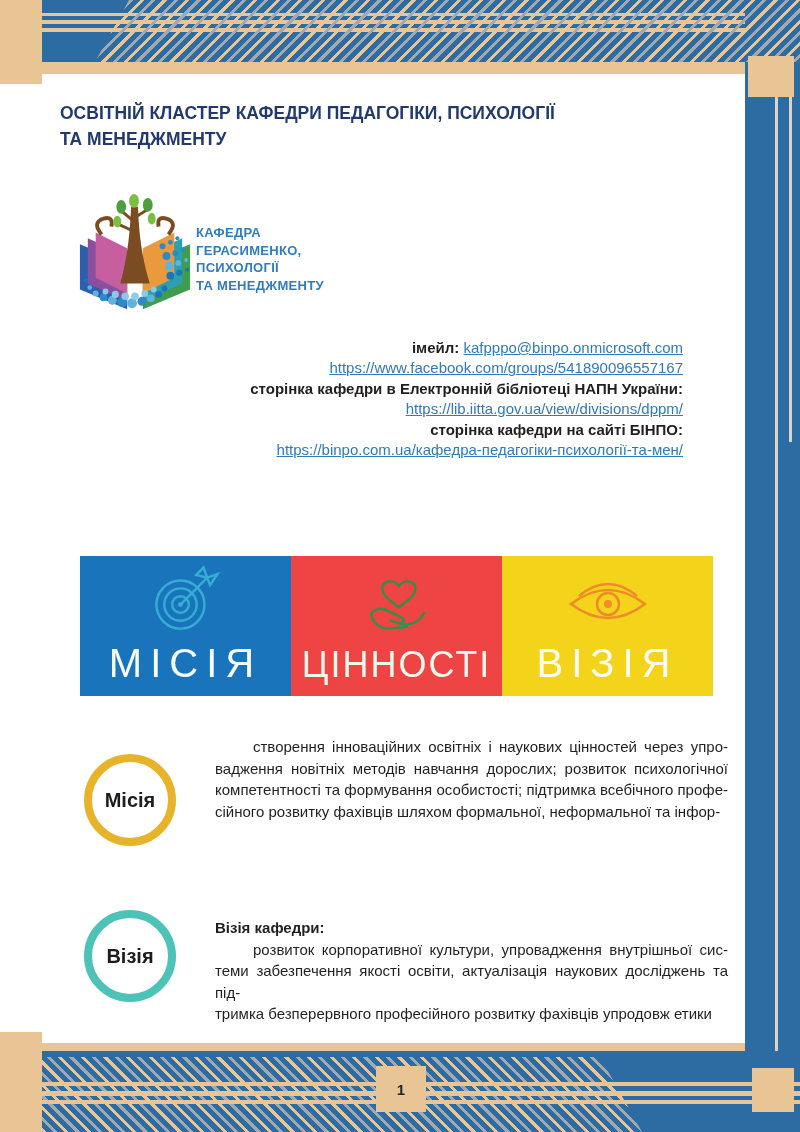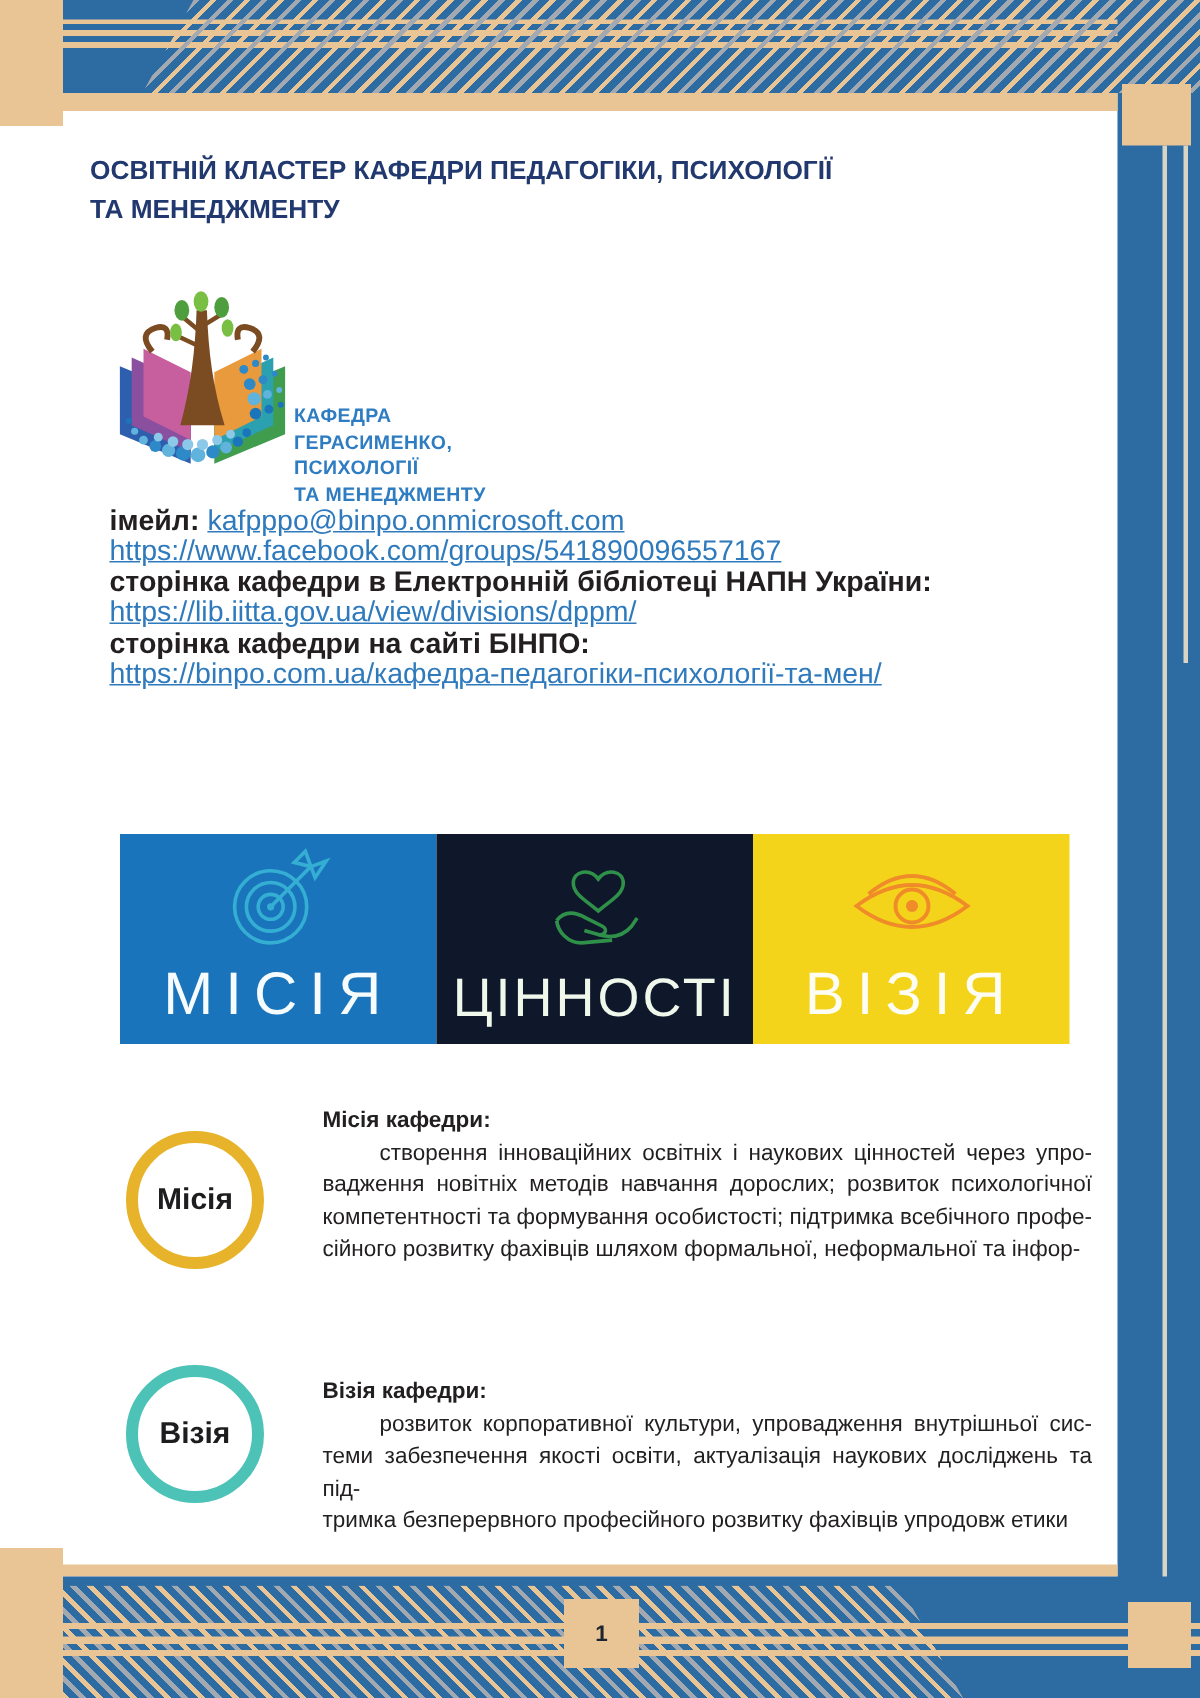"КАФЕДРА" .logo-text { margin-top: 44px -> none }
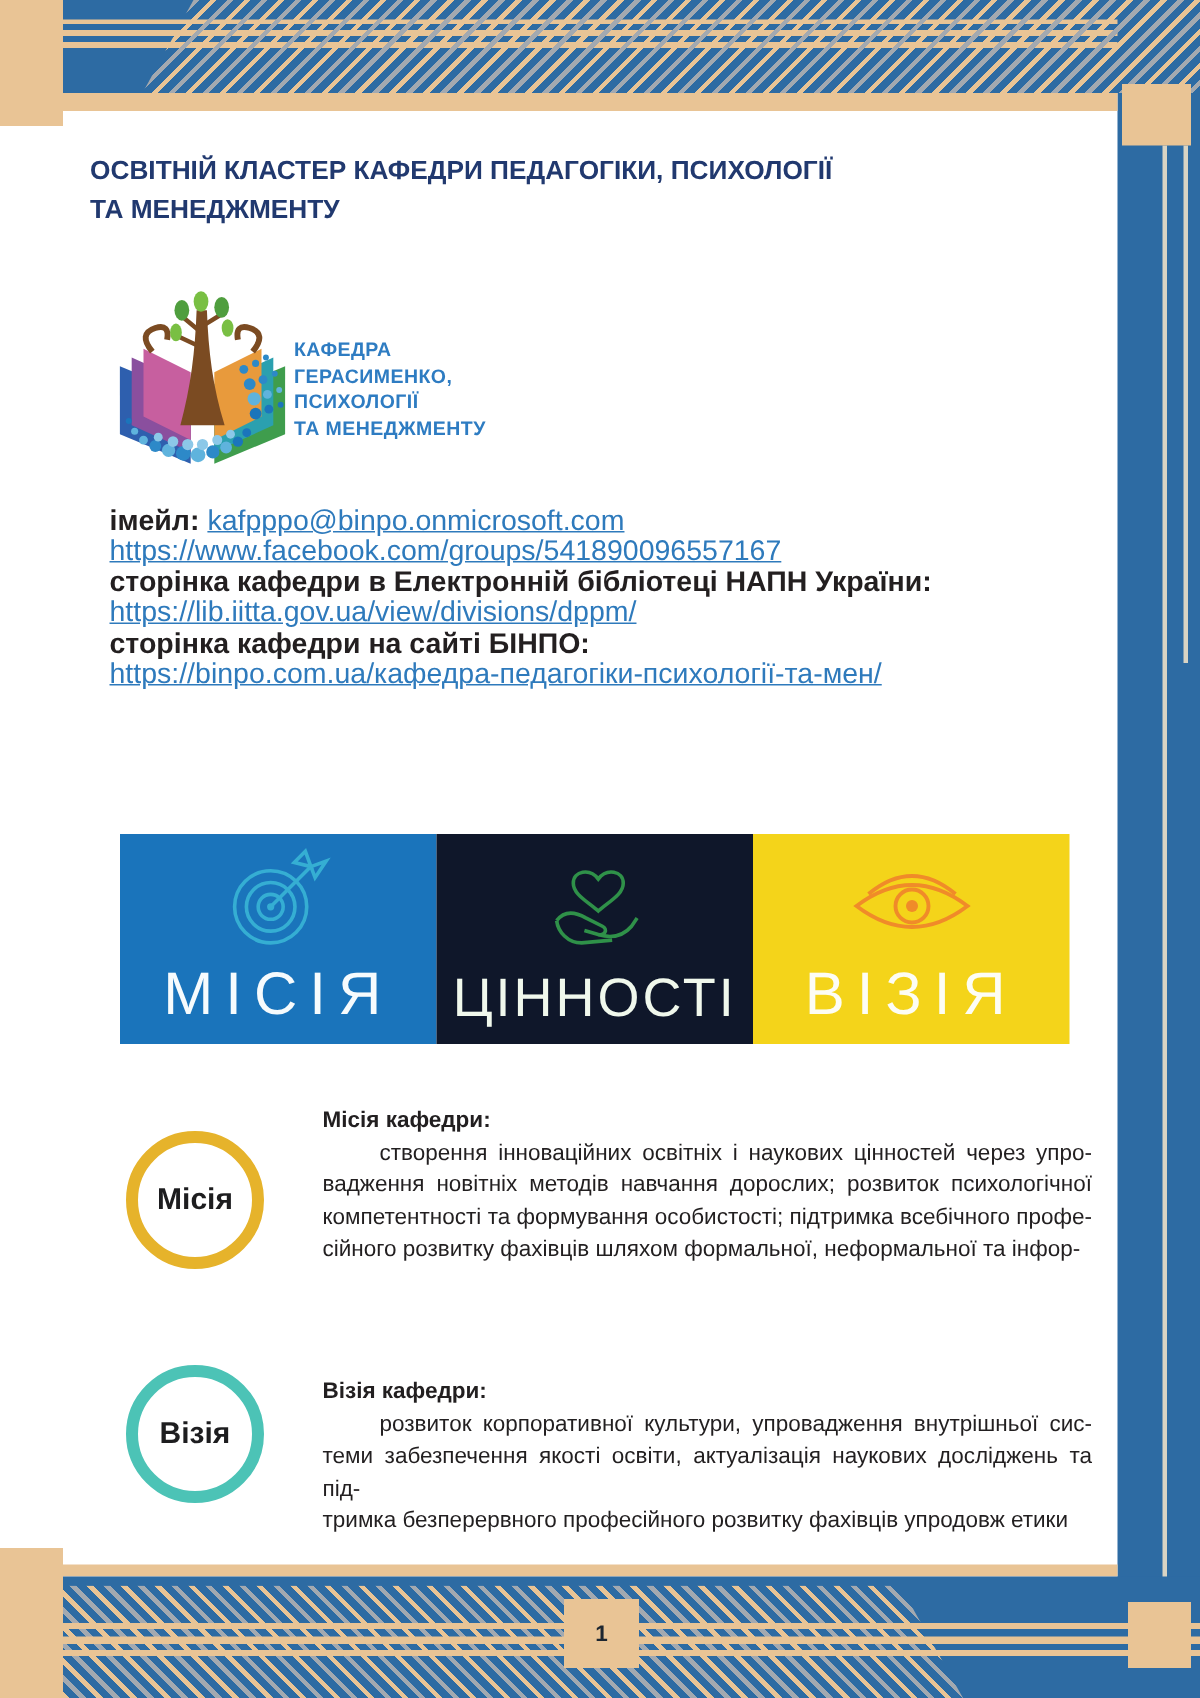"імейл: kafpppo@binpo.onmicrosoft.com" .contacts { font-size: 19px -> 15px; text-align: none -> right }
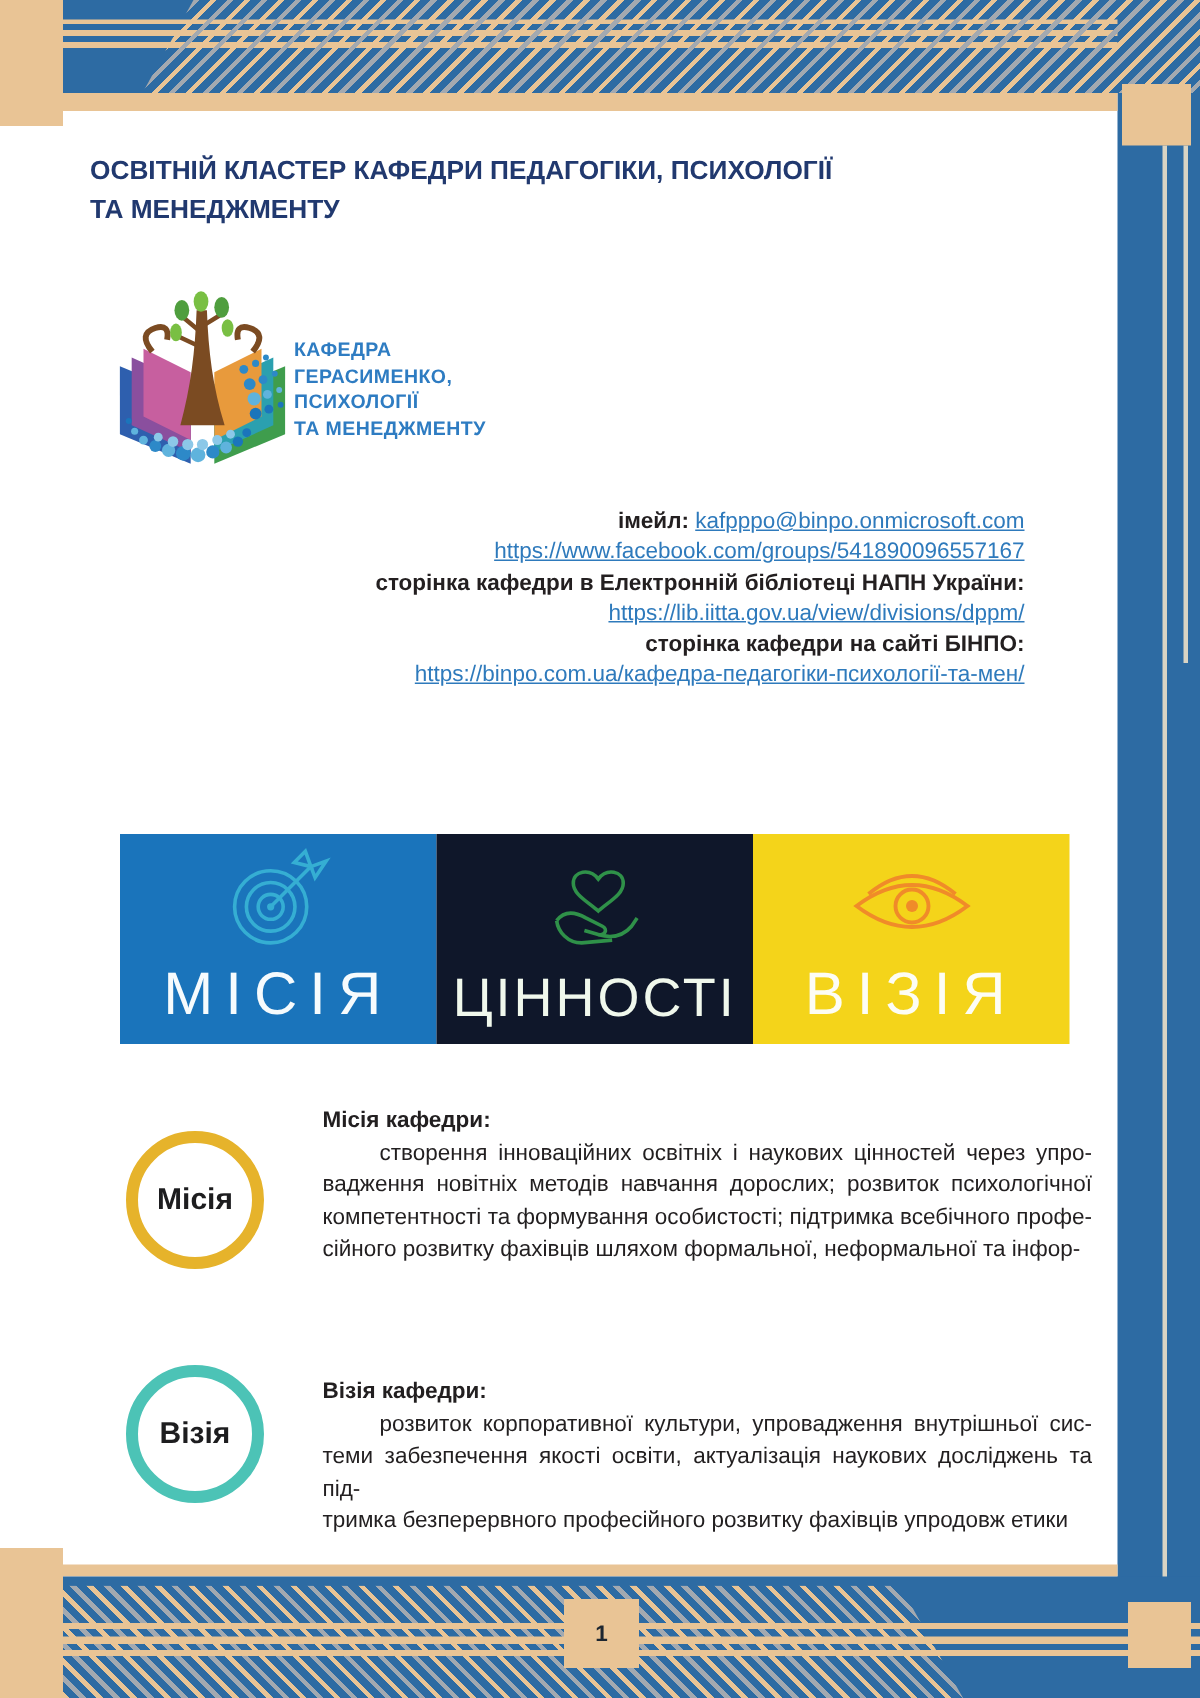"ЦІННОСТІ" .panel-values { background: #0f172a -> #ef4444 }
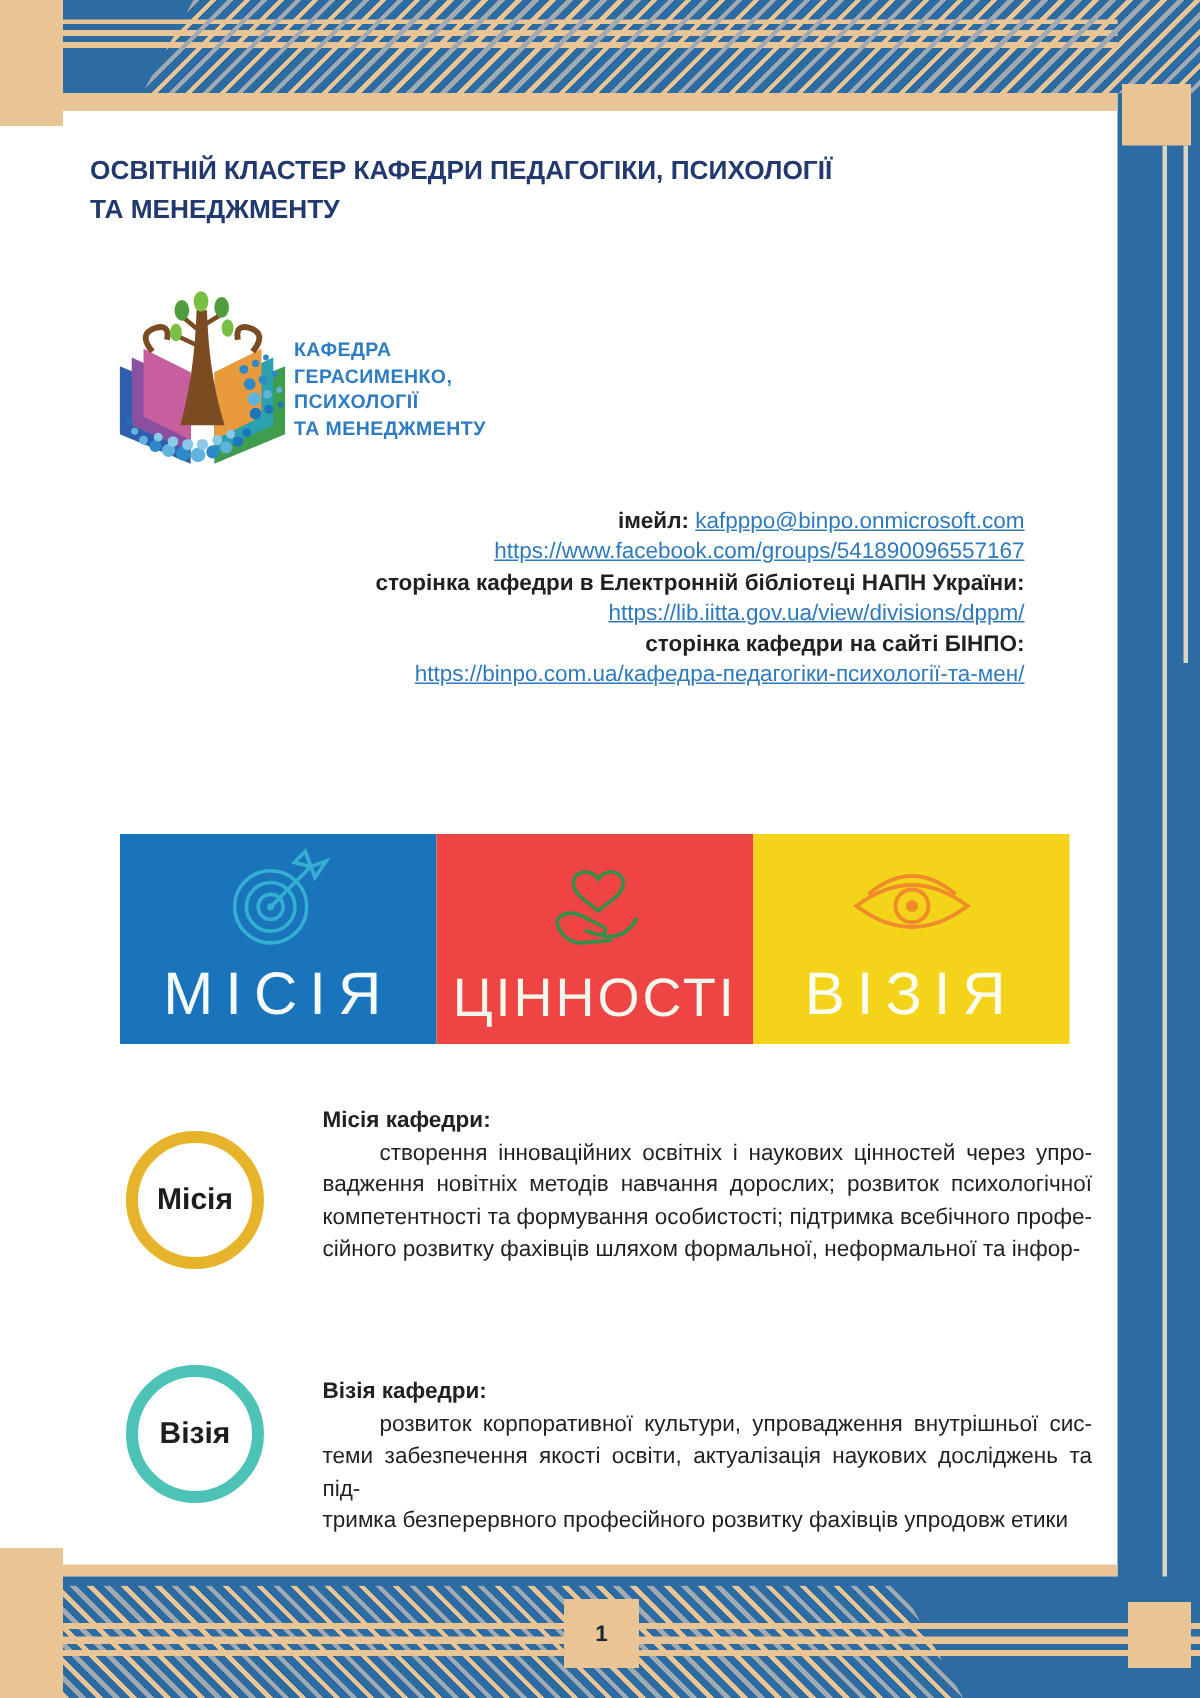"Місія кафедри:" div.hd { html: <div>Місія кафедри:</div> -> none }
